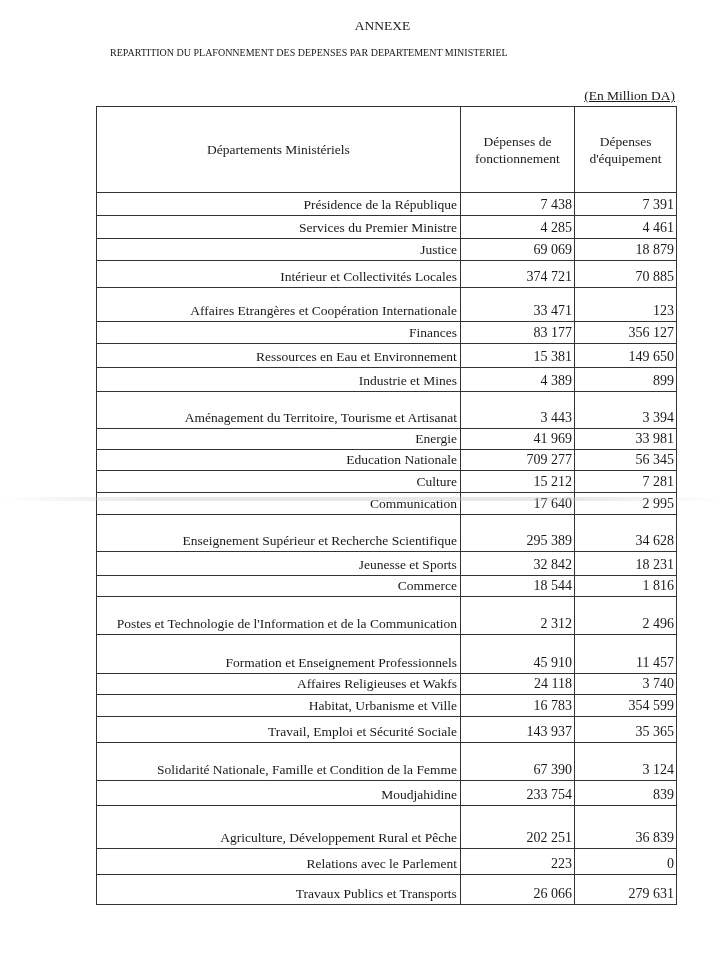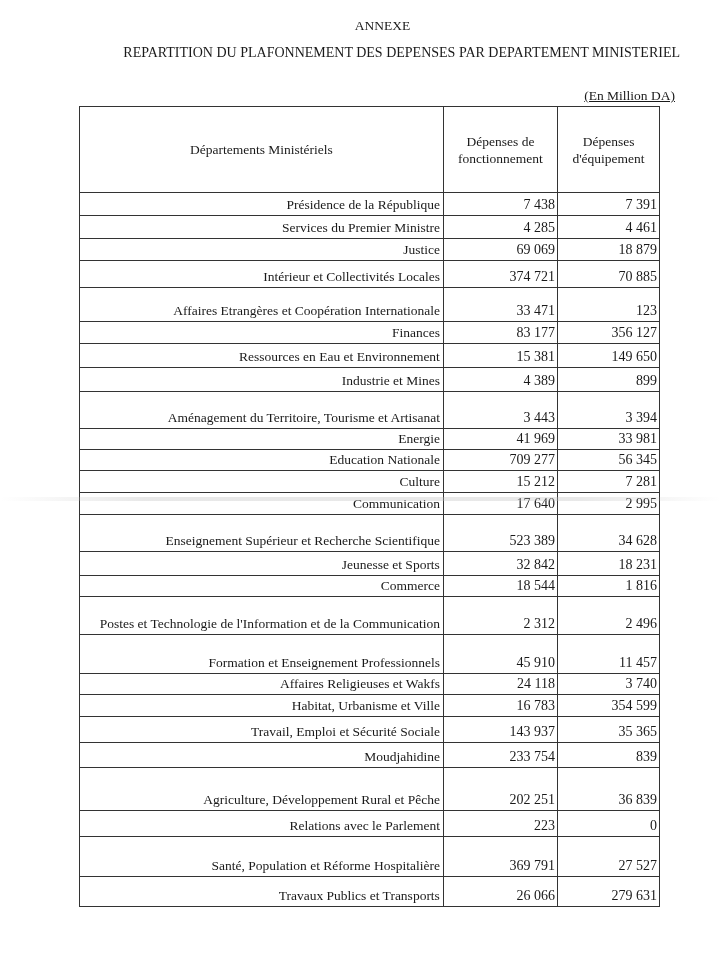"REPARTITION DU PLAFONNEMENT DES DEPENSES" .title2 { font-size: 14px -> 10px; text-align: right -> left }
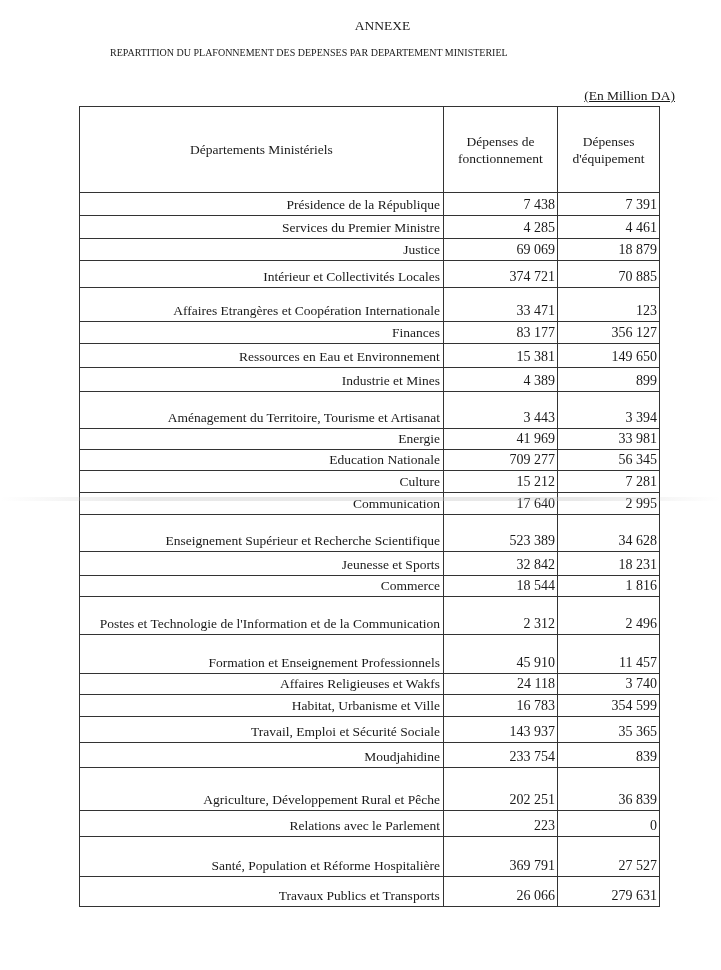"Départements Ministériels" table { left: 79px -> 96px }
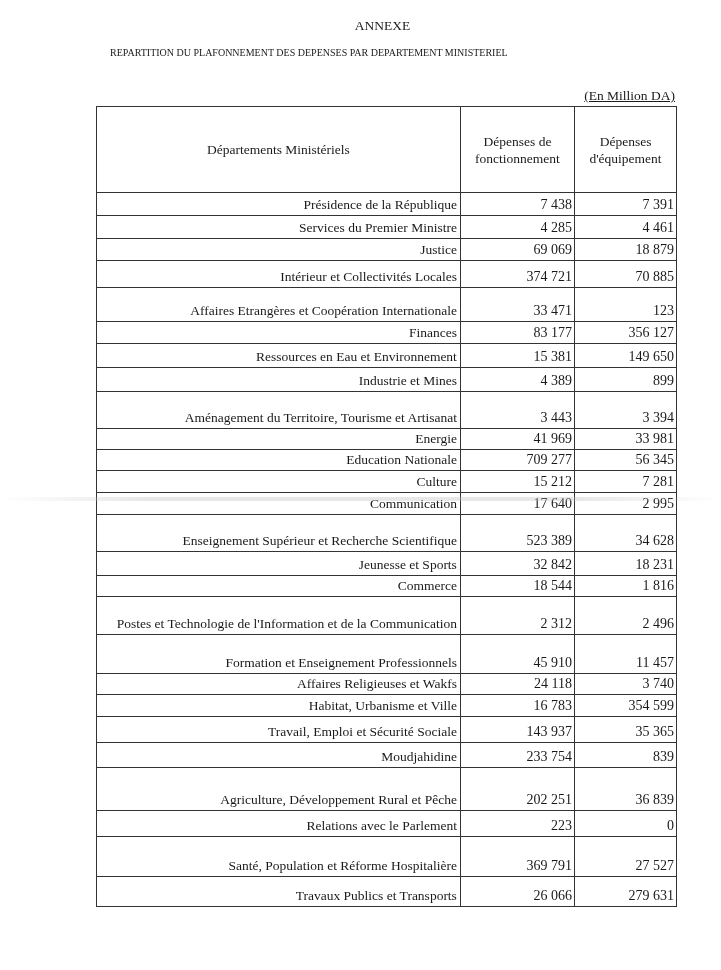"523 389" td.num { text: 523 389 -> 295 389 }
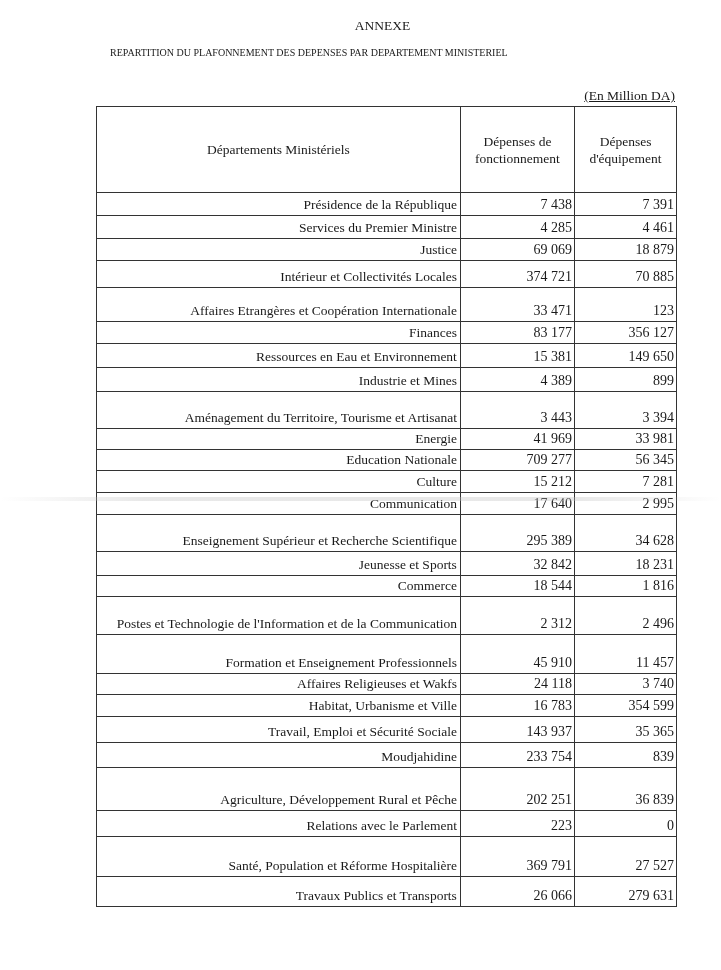"Solidarité Nationale, Famille et" tr { html: none -> <tr> <td>Solidarité Nationale, Famille et Condition de la Femme</td> <td>67 390</td> <td>3 124</td> </tr> }
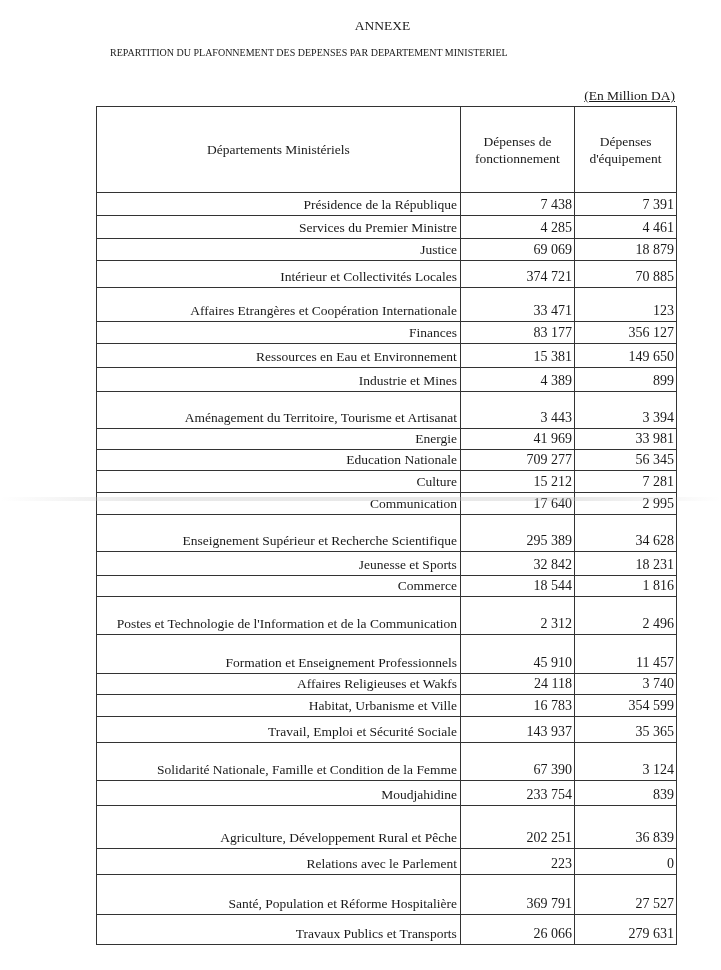"Santé, Population et Réforme" tr { html: <tr> <td>Santé, Population et Réforme Hospitalière</td> <td>369 791</td> <td>27 527</td> </tr> -> none }
